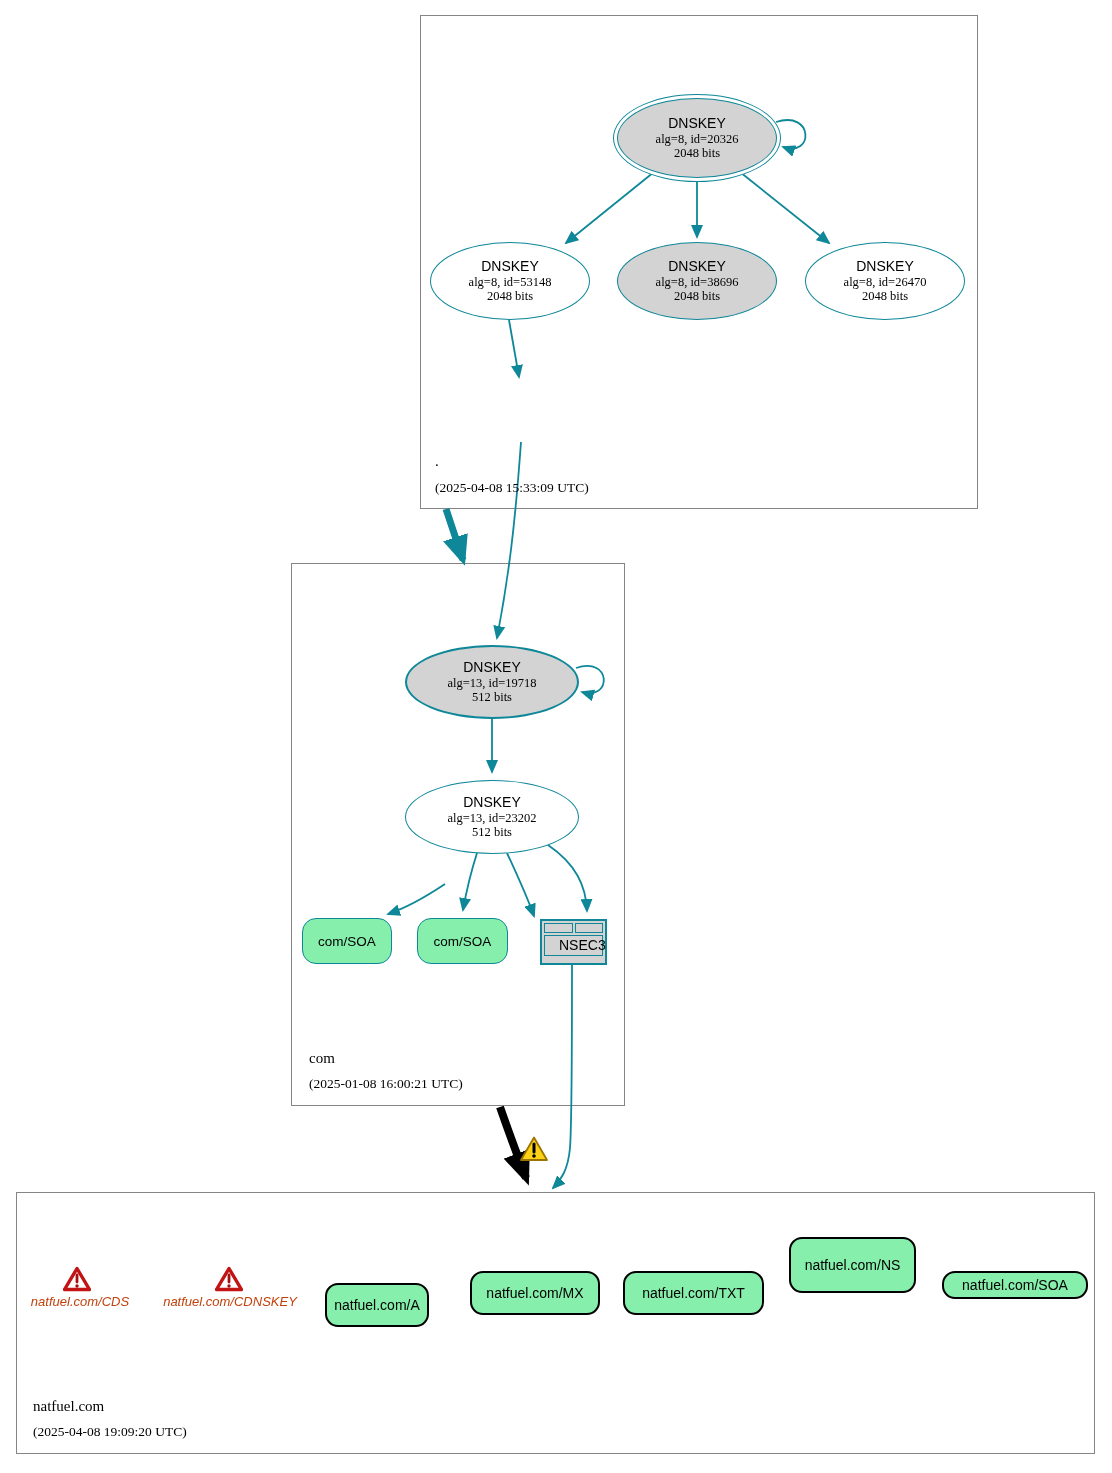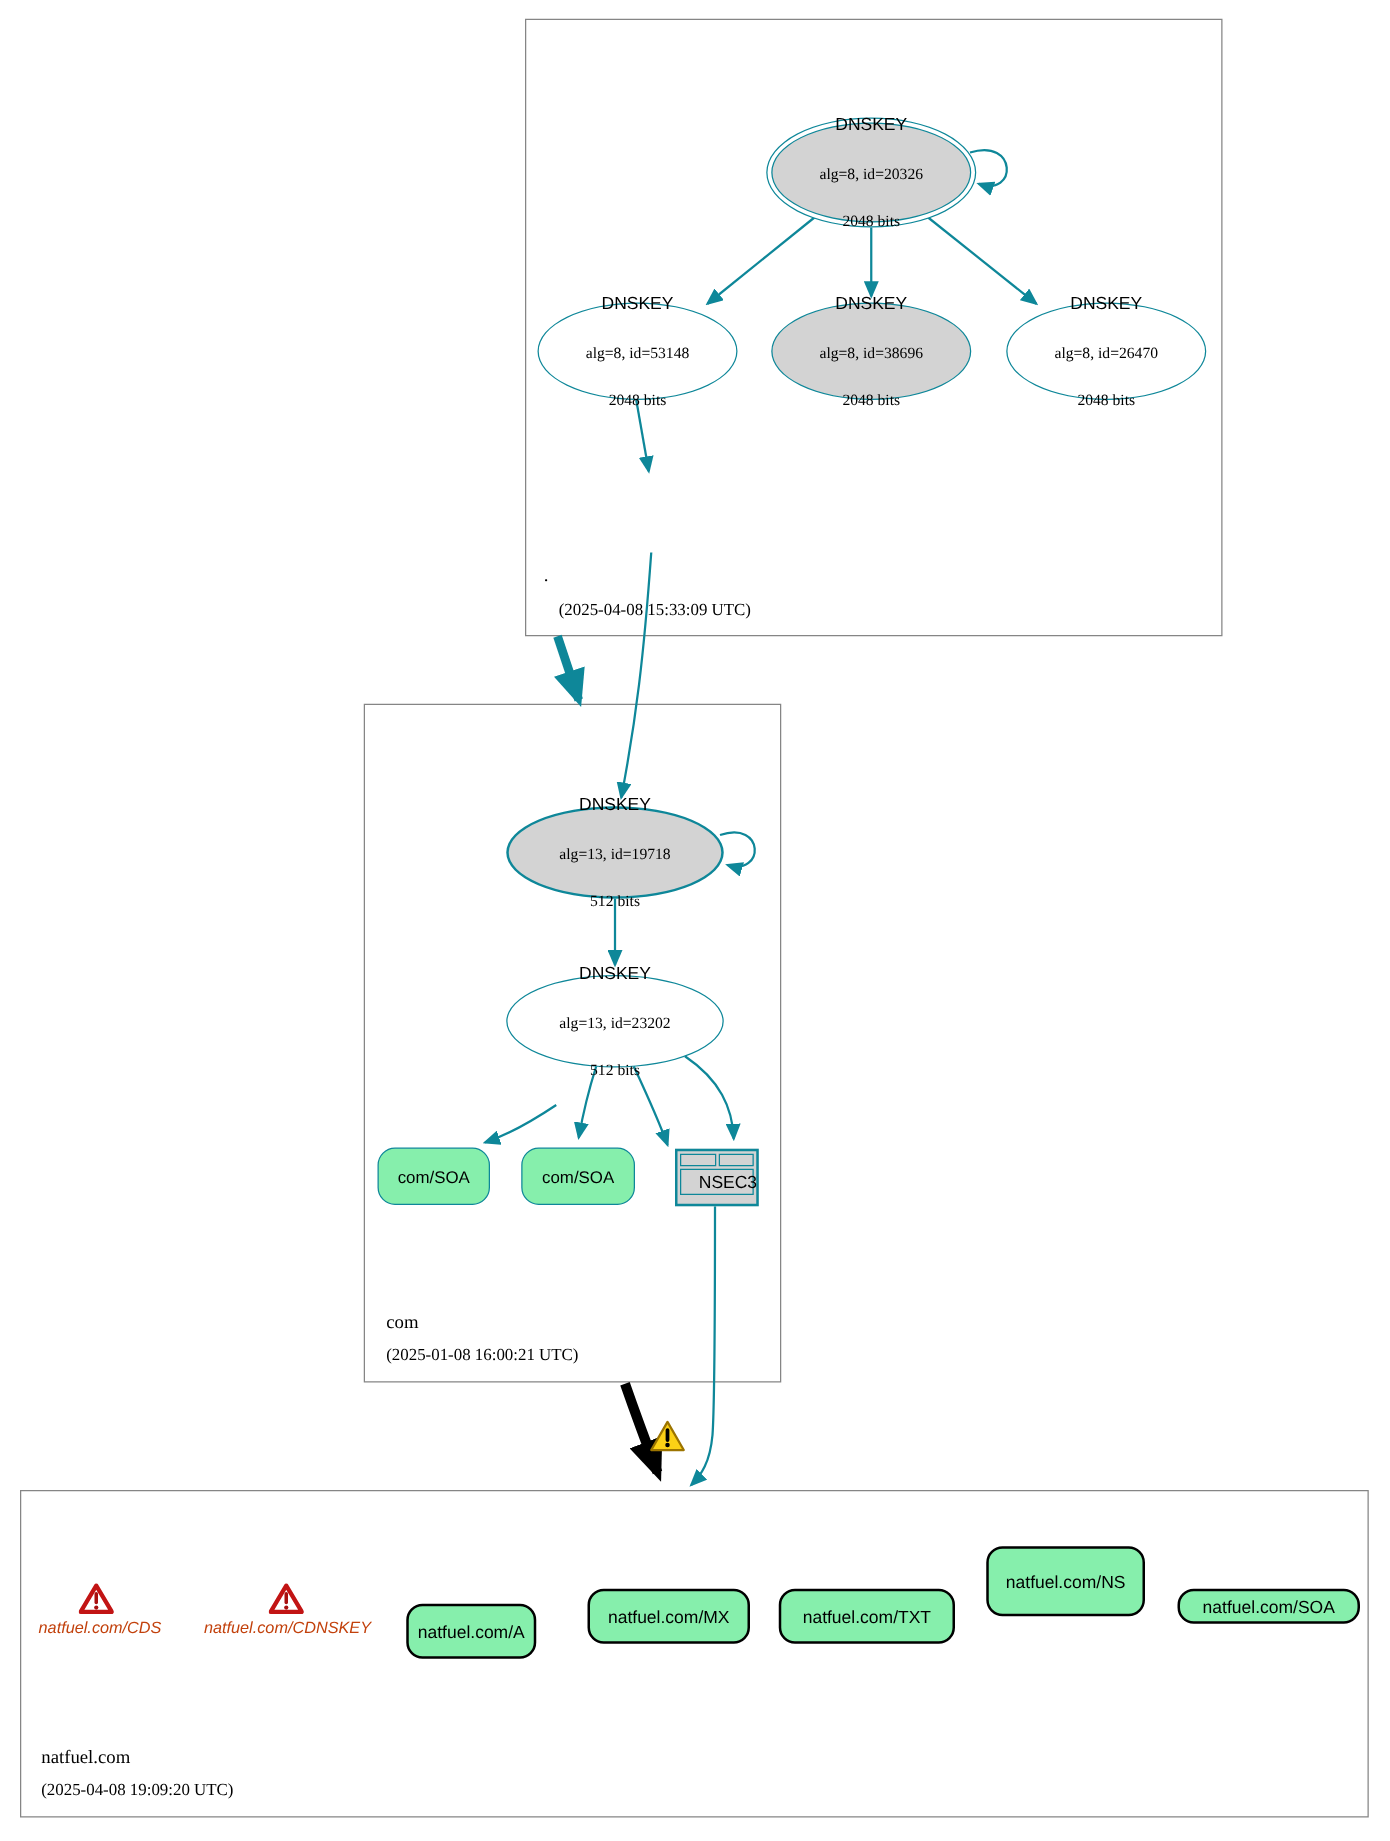"alg=8, id=20326" .node-detail { margin-top: 24px -> none }
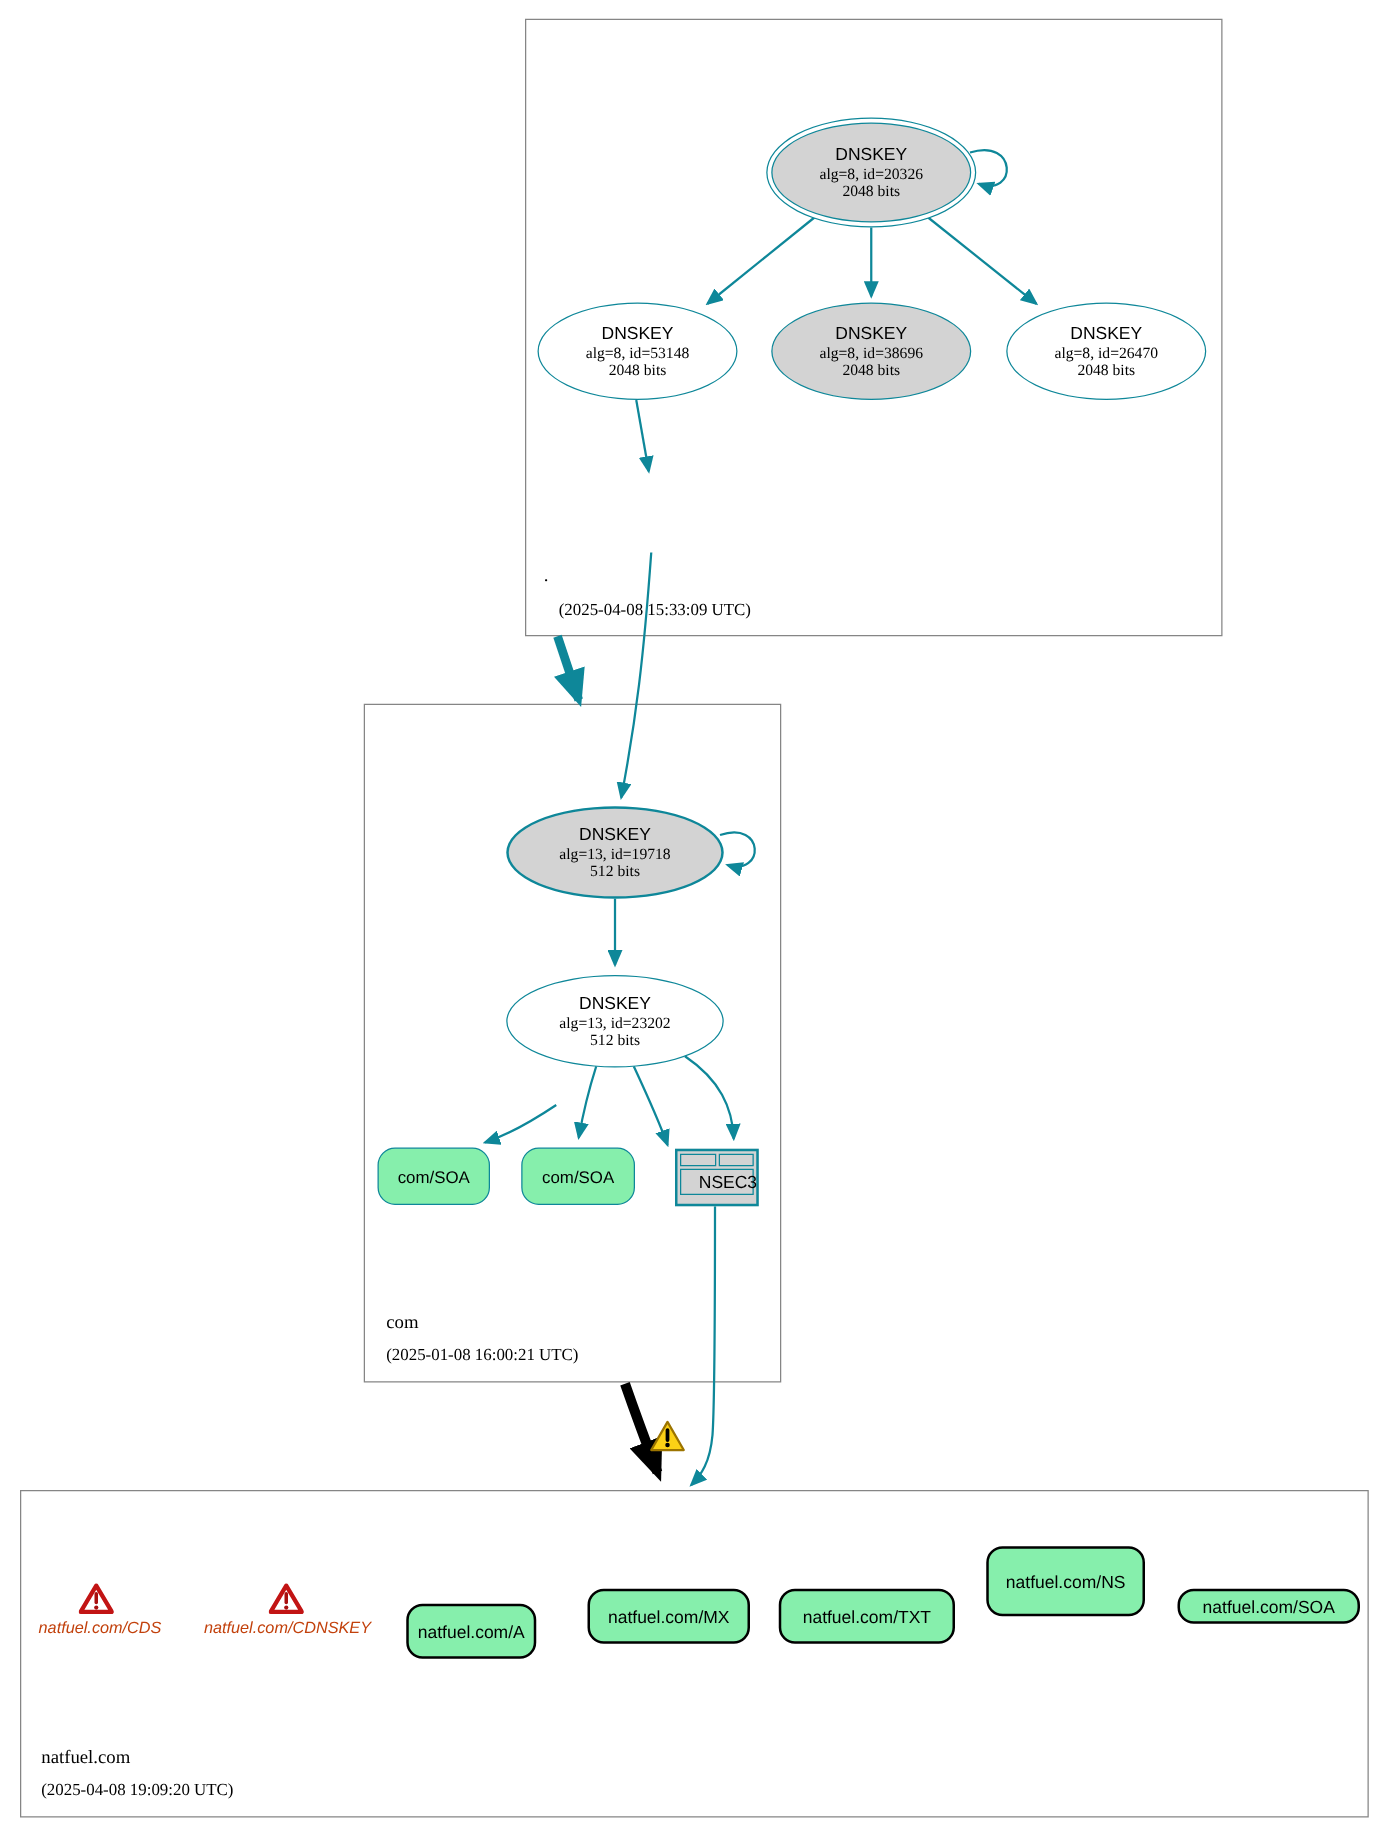"(2025-04-08 15:33:09 UTC)" div.zone-ts { margin-left: 12px -> none }
